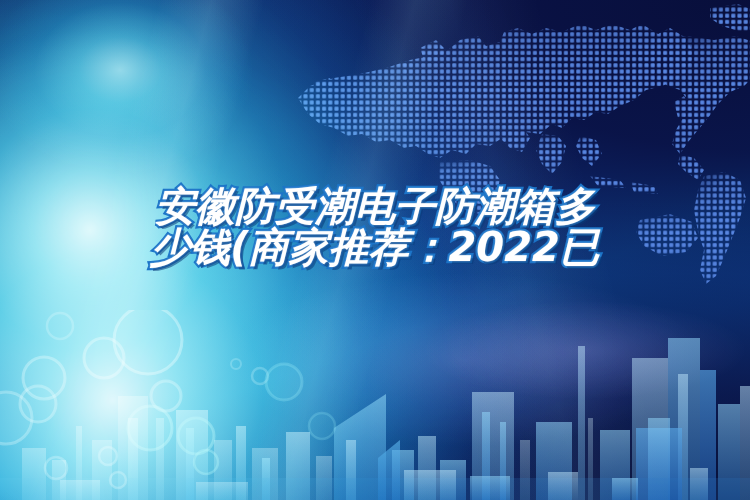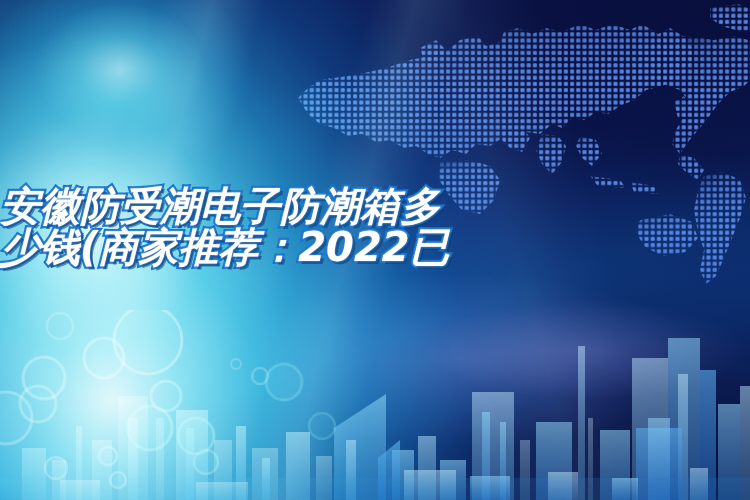"安徽防受潮电子防潮箱多" #headline { text-align: left -> center }
